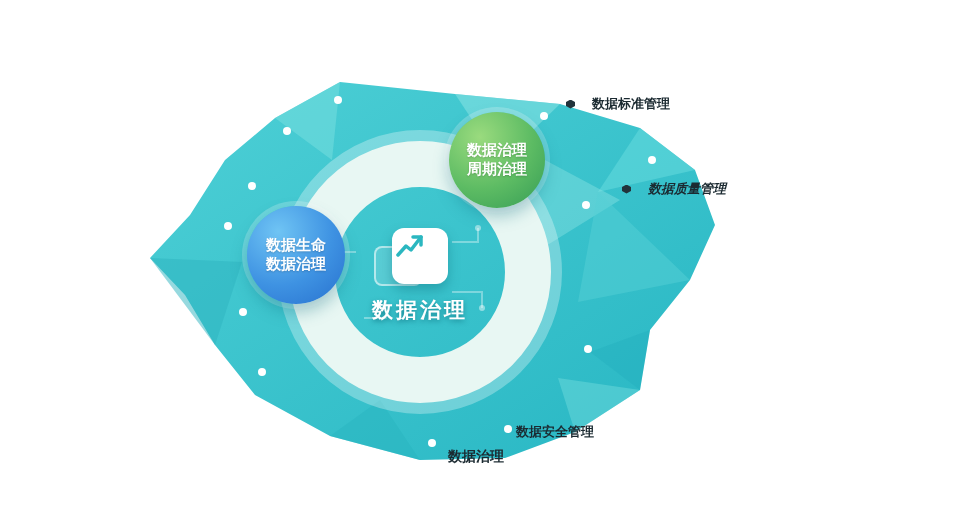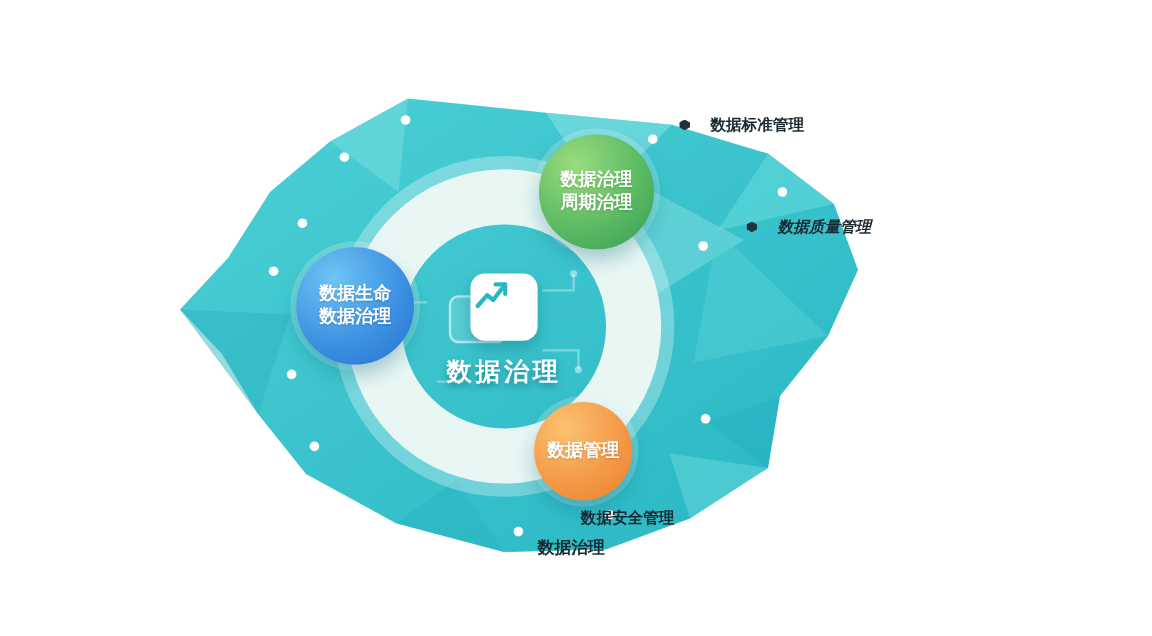"数据管理" div.node { html: <div> <span>数据管理</span> <span></span> </div> -> none }
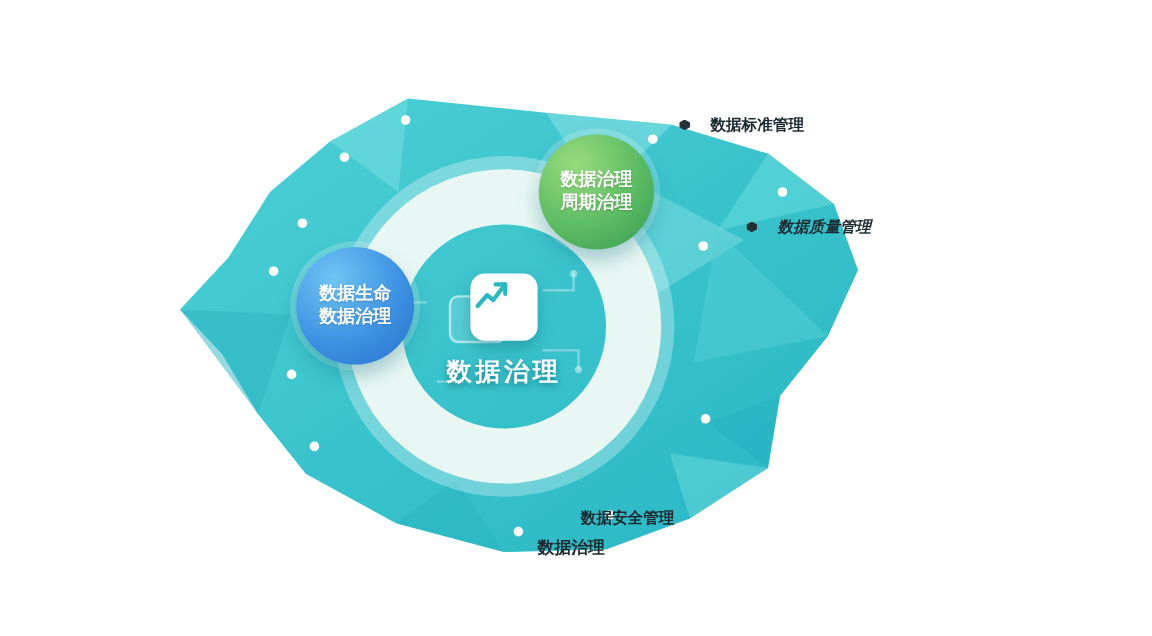"数据安全管理" .p-label-3 { left: 484px -> 516px }
